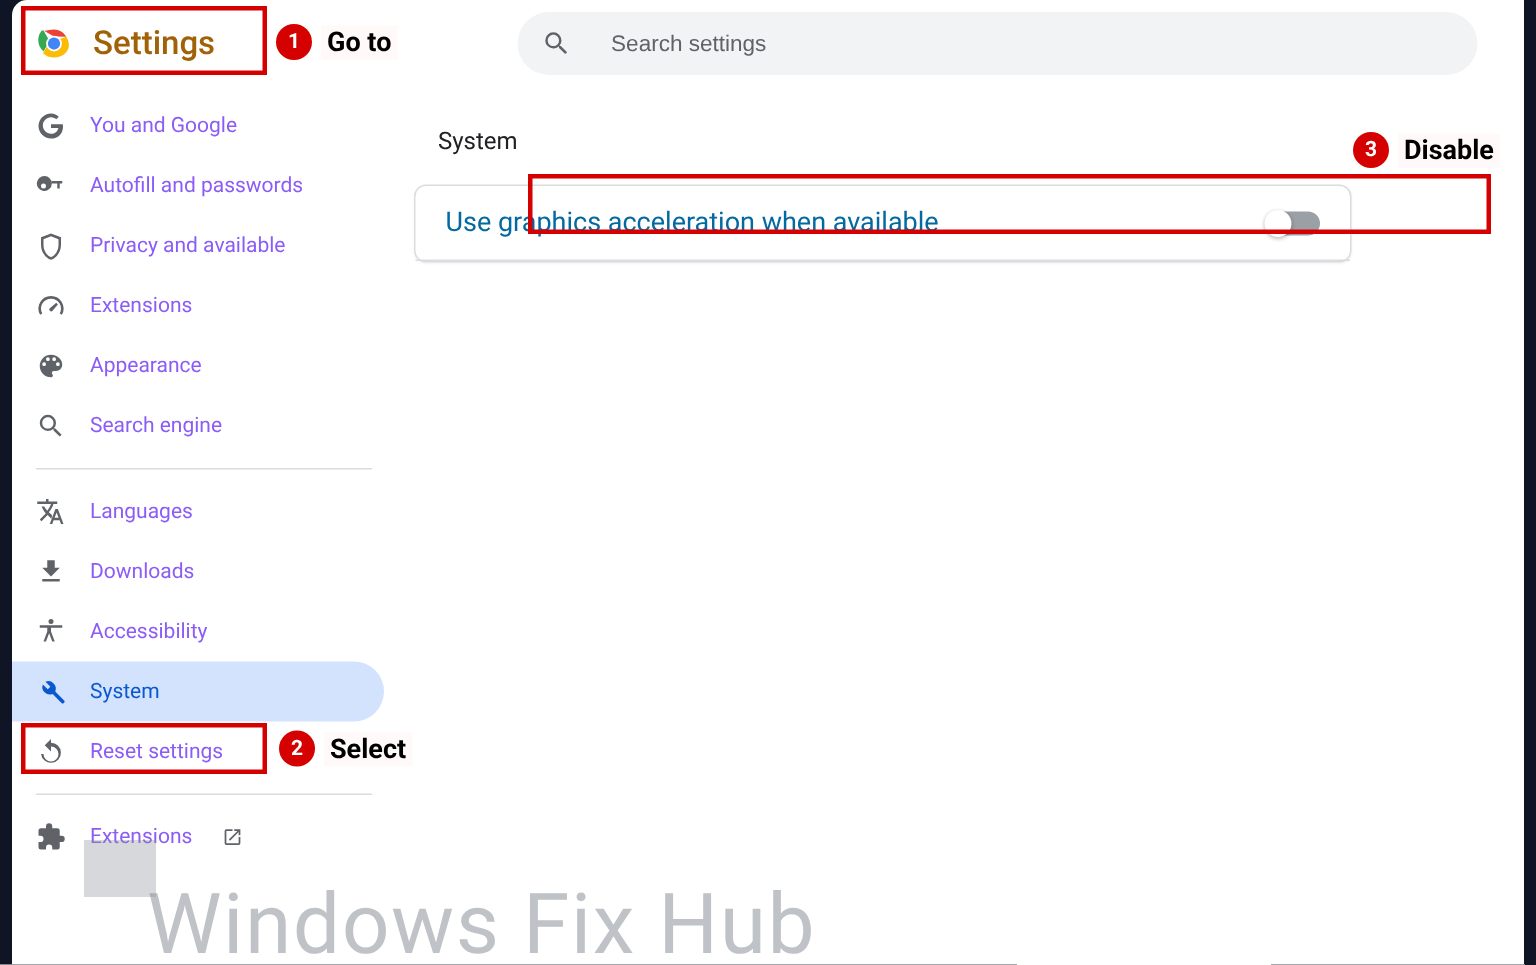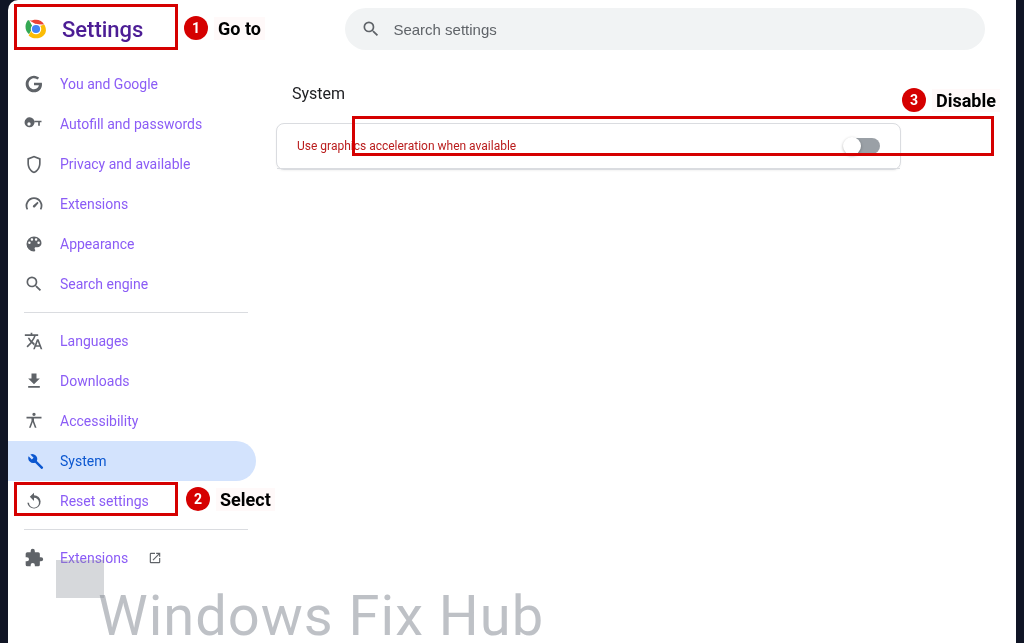"Settings" .settings-title { color: #4c1d95 -> #a16207 }
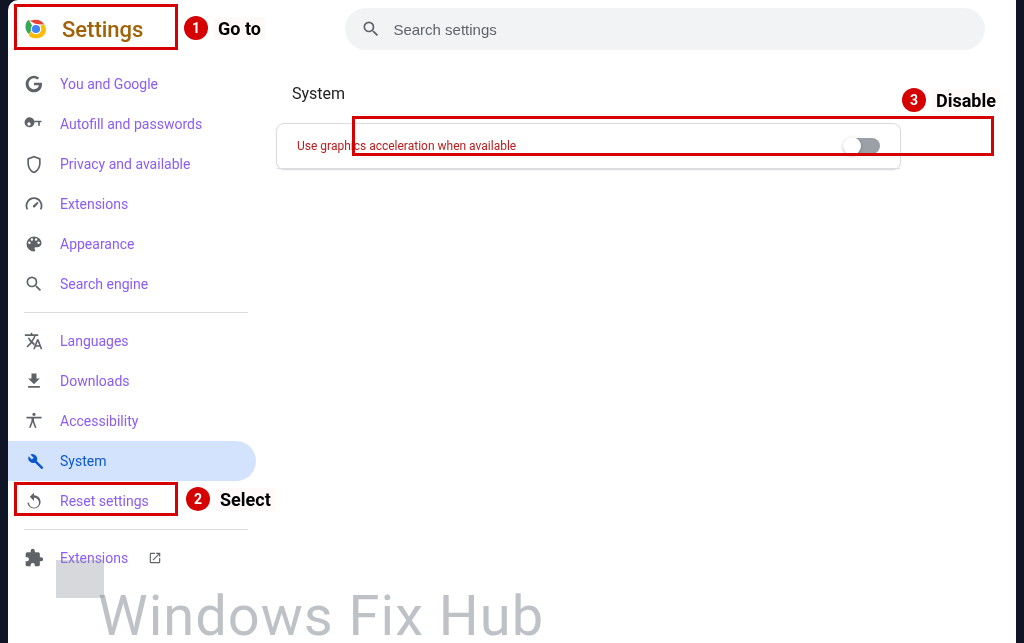"Search settings" .search-bar { gap: 12px -> 26px }
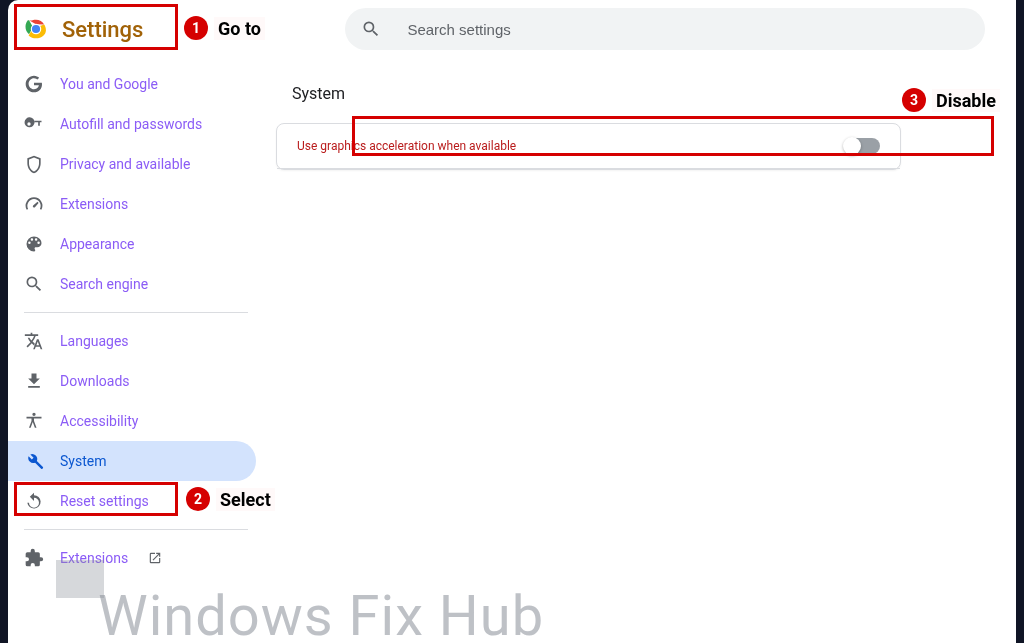"Use graphics acceleration when available" .card-row { color: #b91c1c -> #0369a1; font-size: 12px -> 18px }
